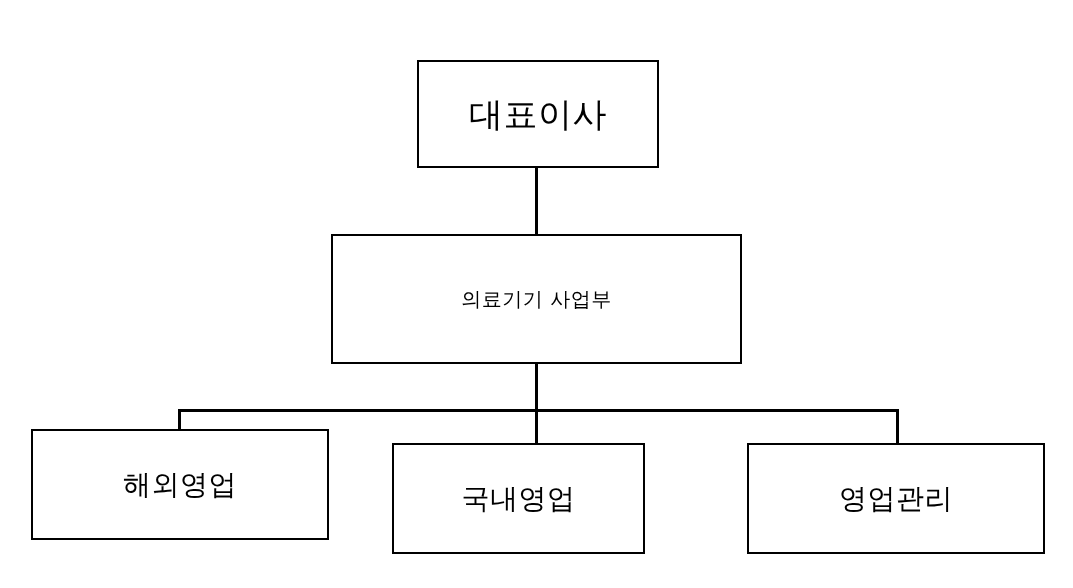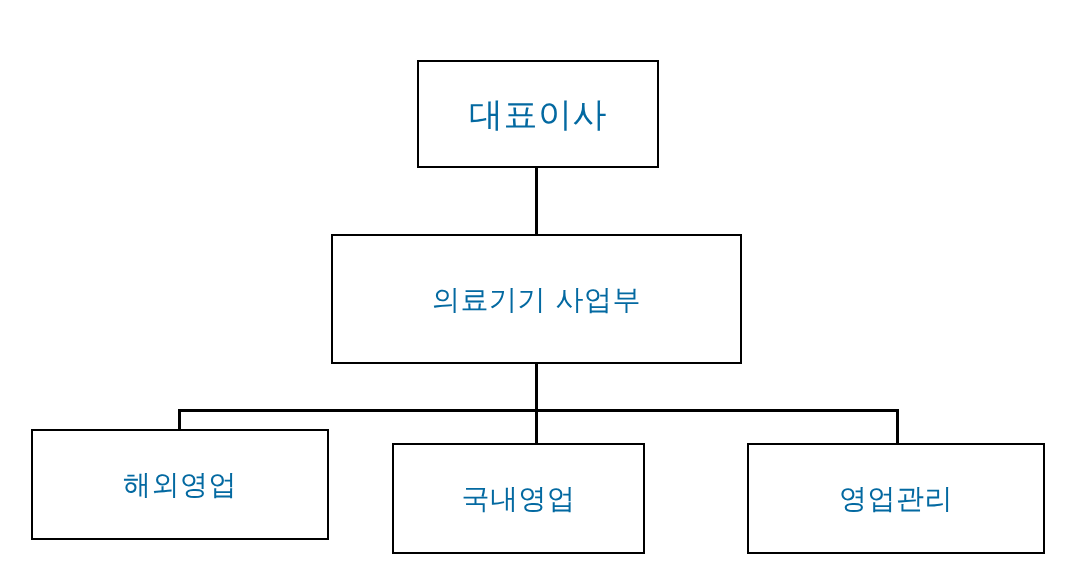"대표이사" .node-label { color: #0369a1 -> #000000 }
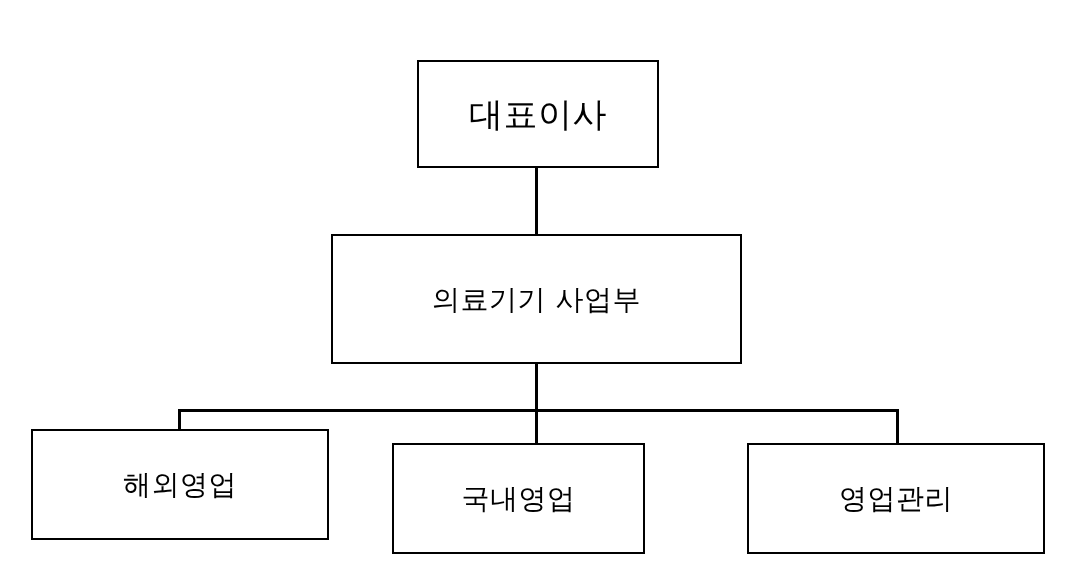"의료기기 사업부" #node-division .node-label { font-size: 28px -> 20px }
